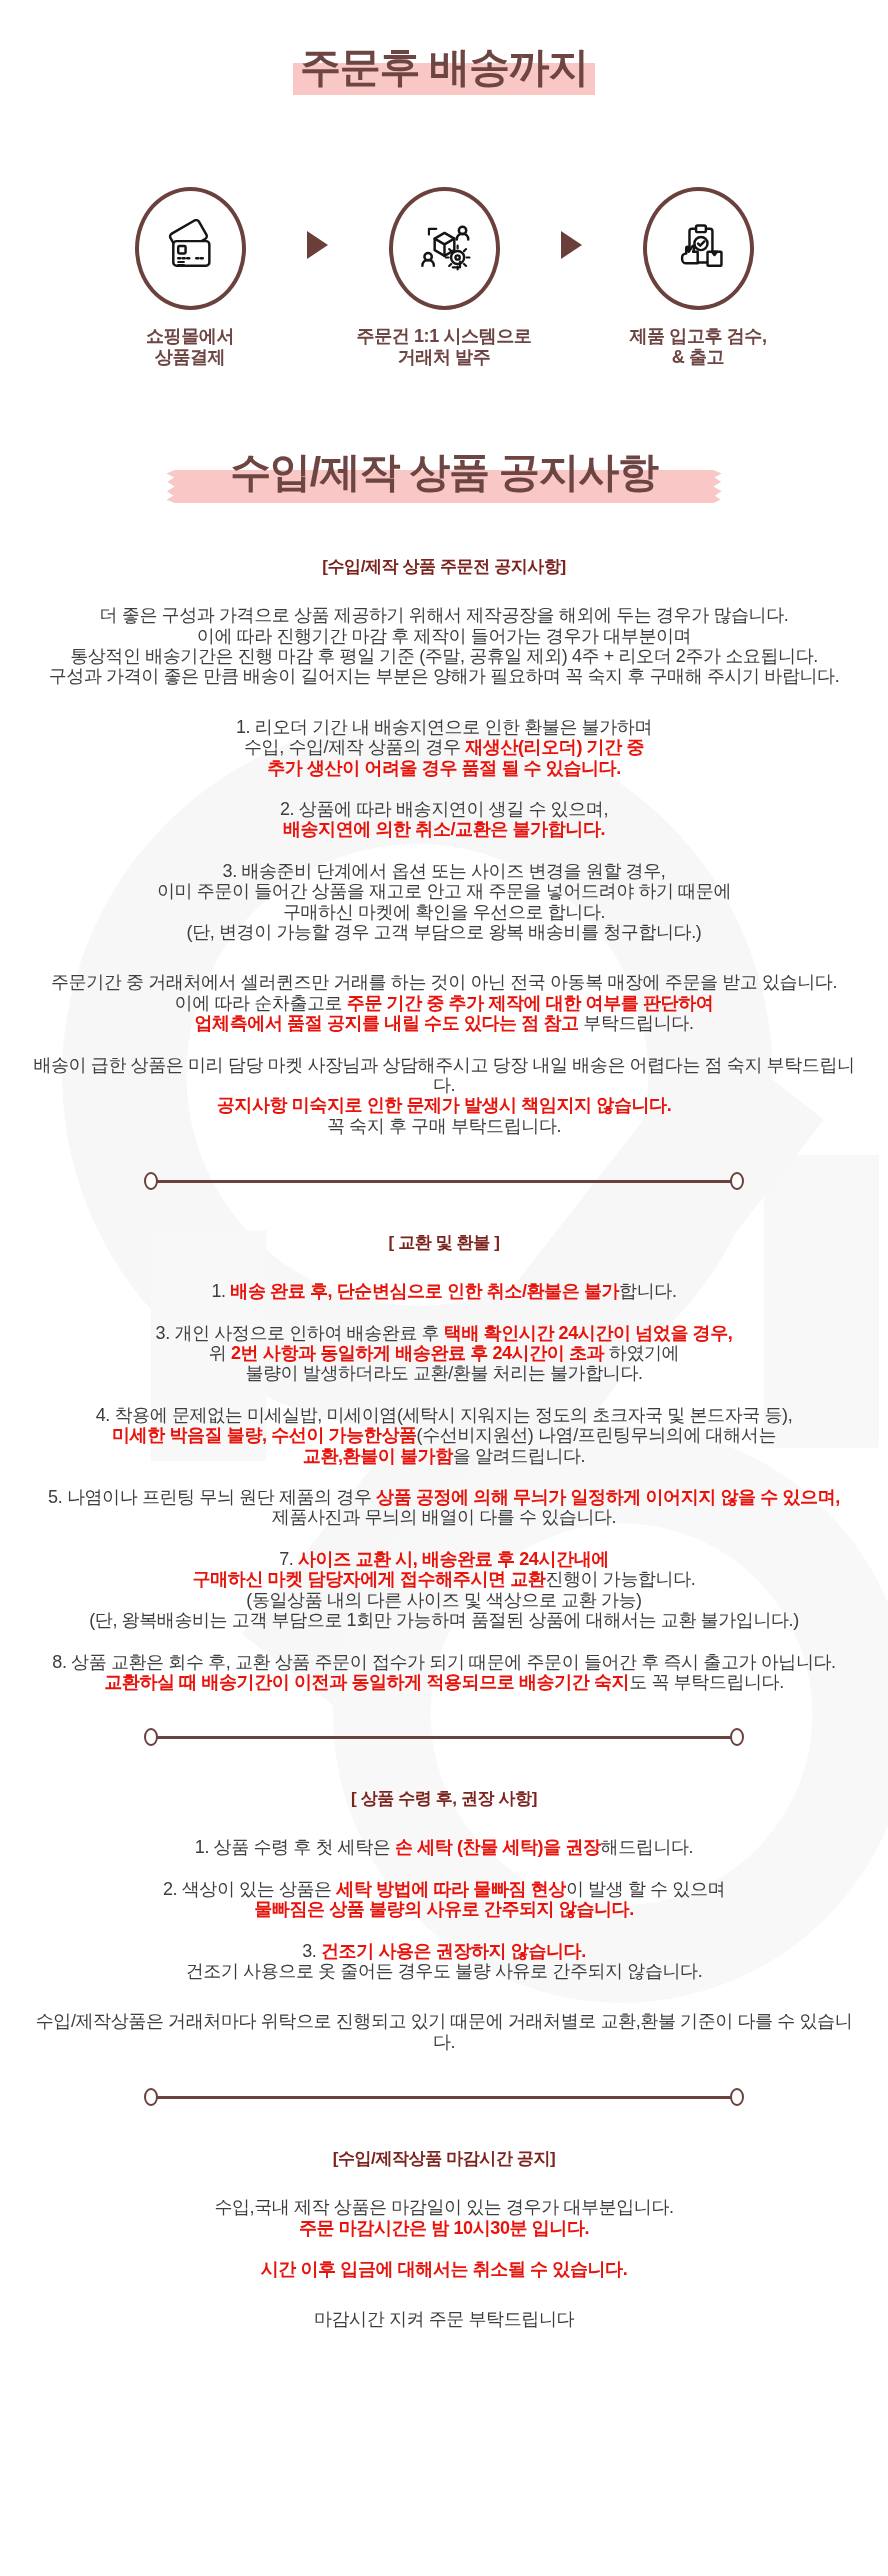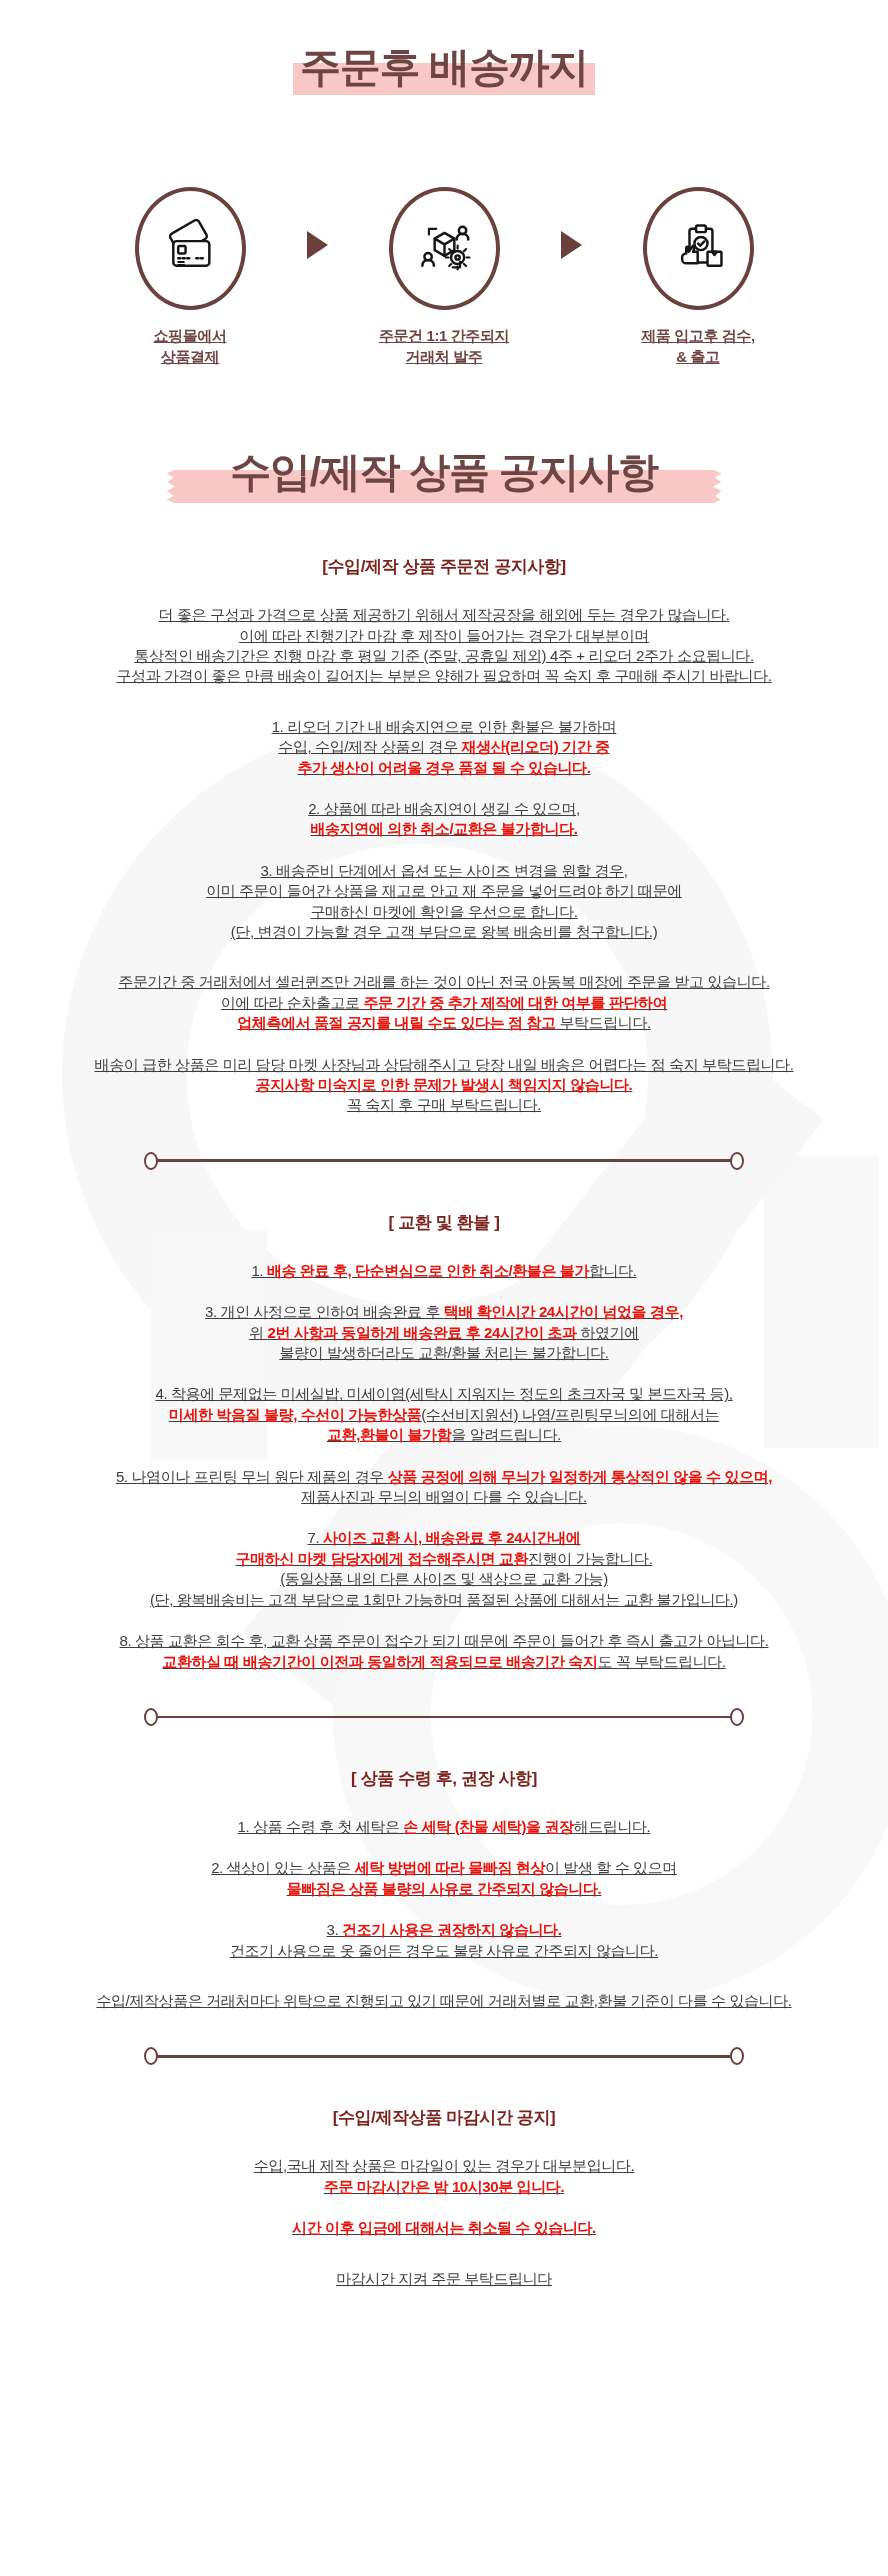"쇼핑몰에서" .ln { font-size: 15px -> 18px; text-decoration: underline -> none }
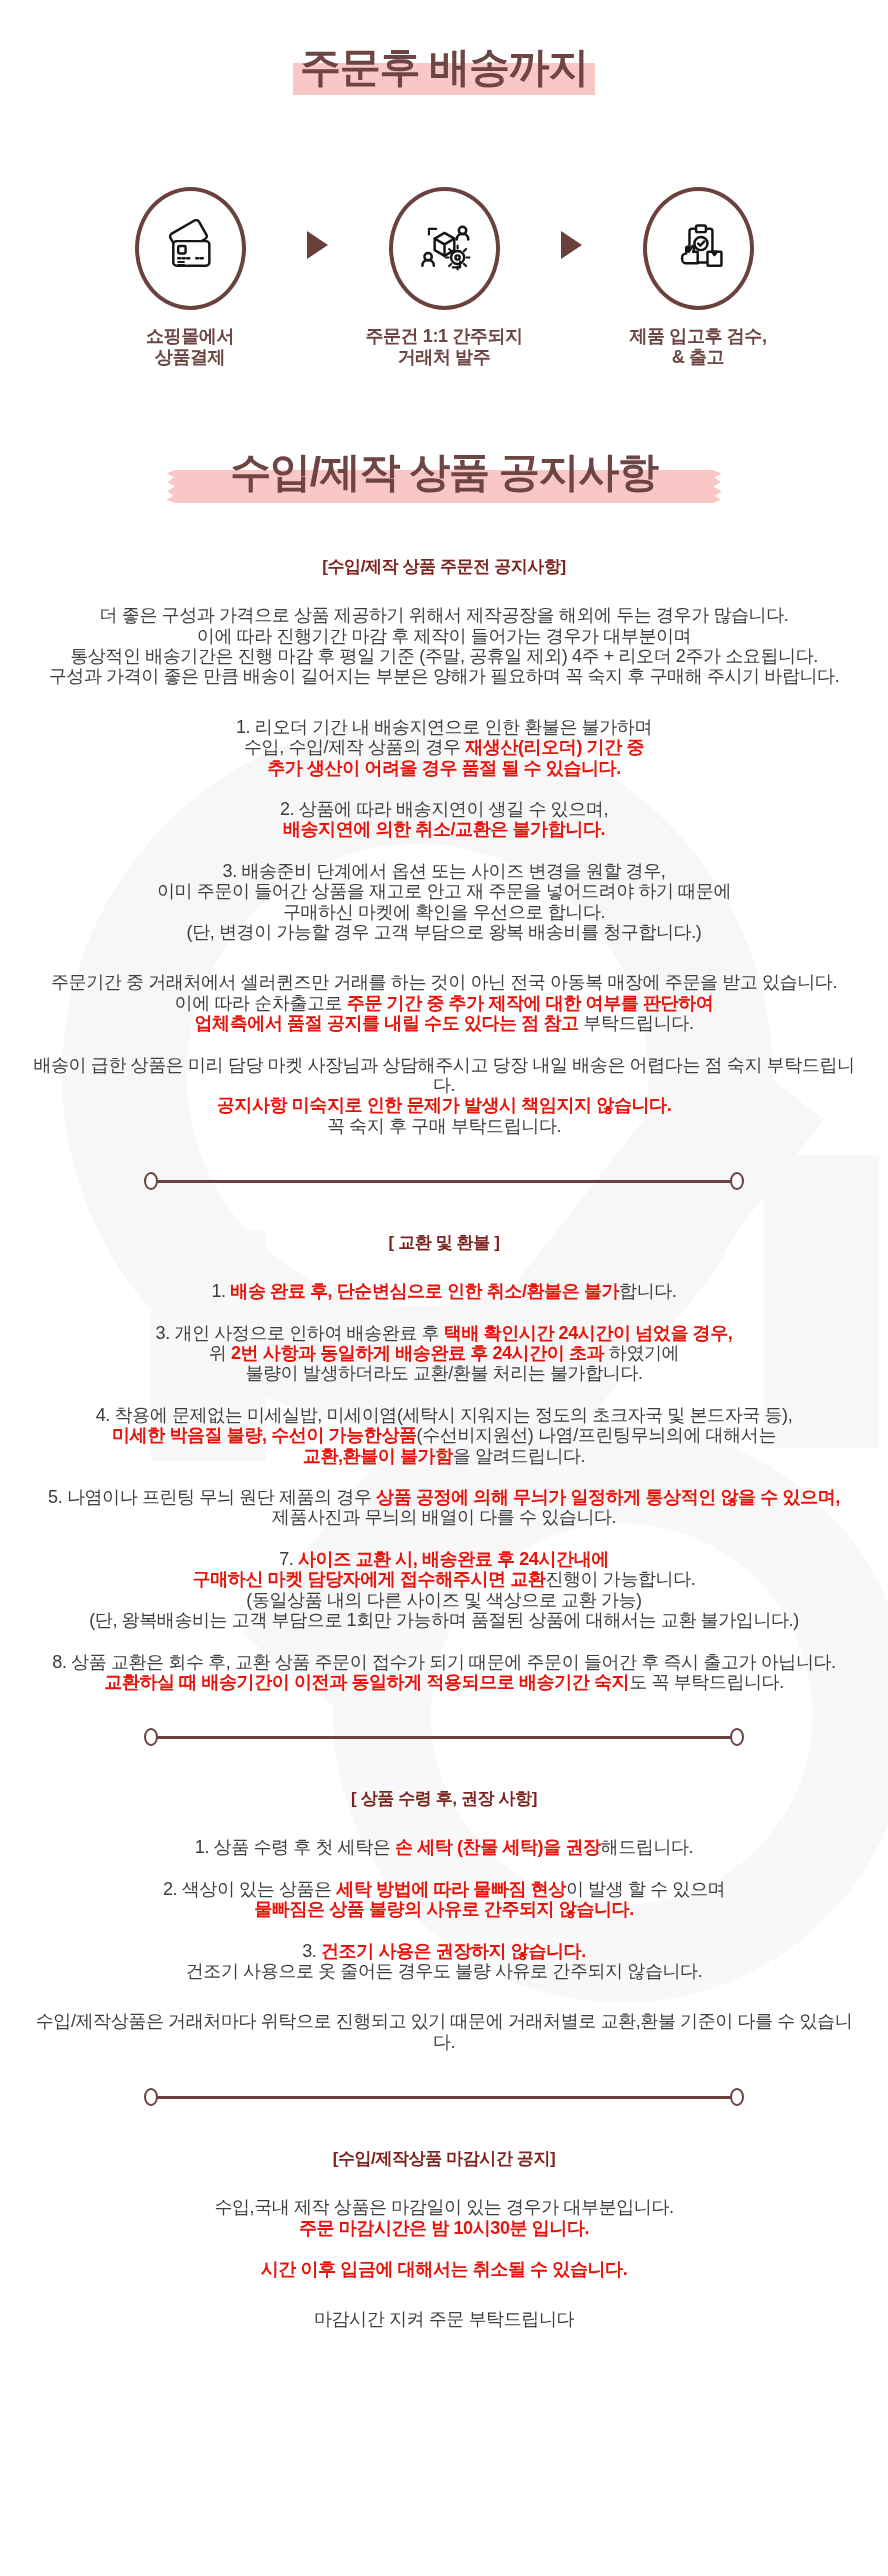"주문건 1:1 간주되지" span.s-n { text: 간주되지 -> 시스템으로 }
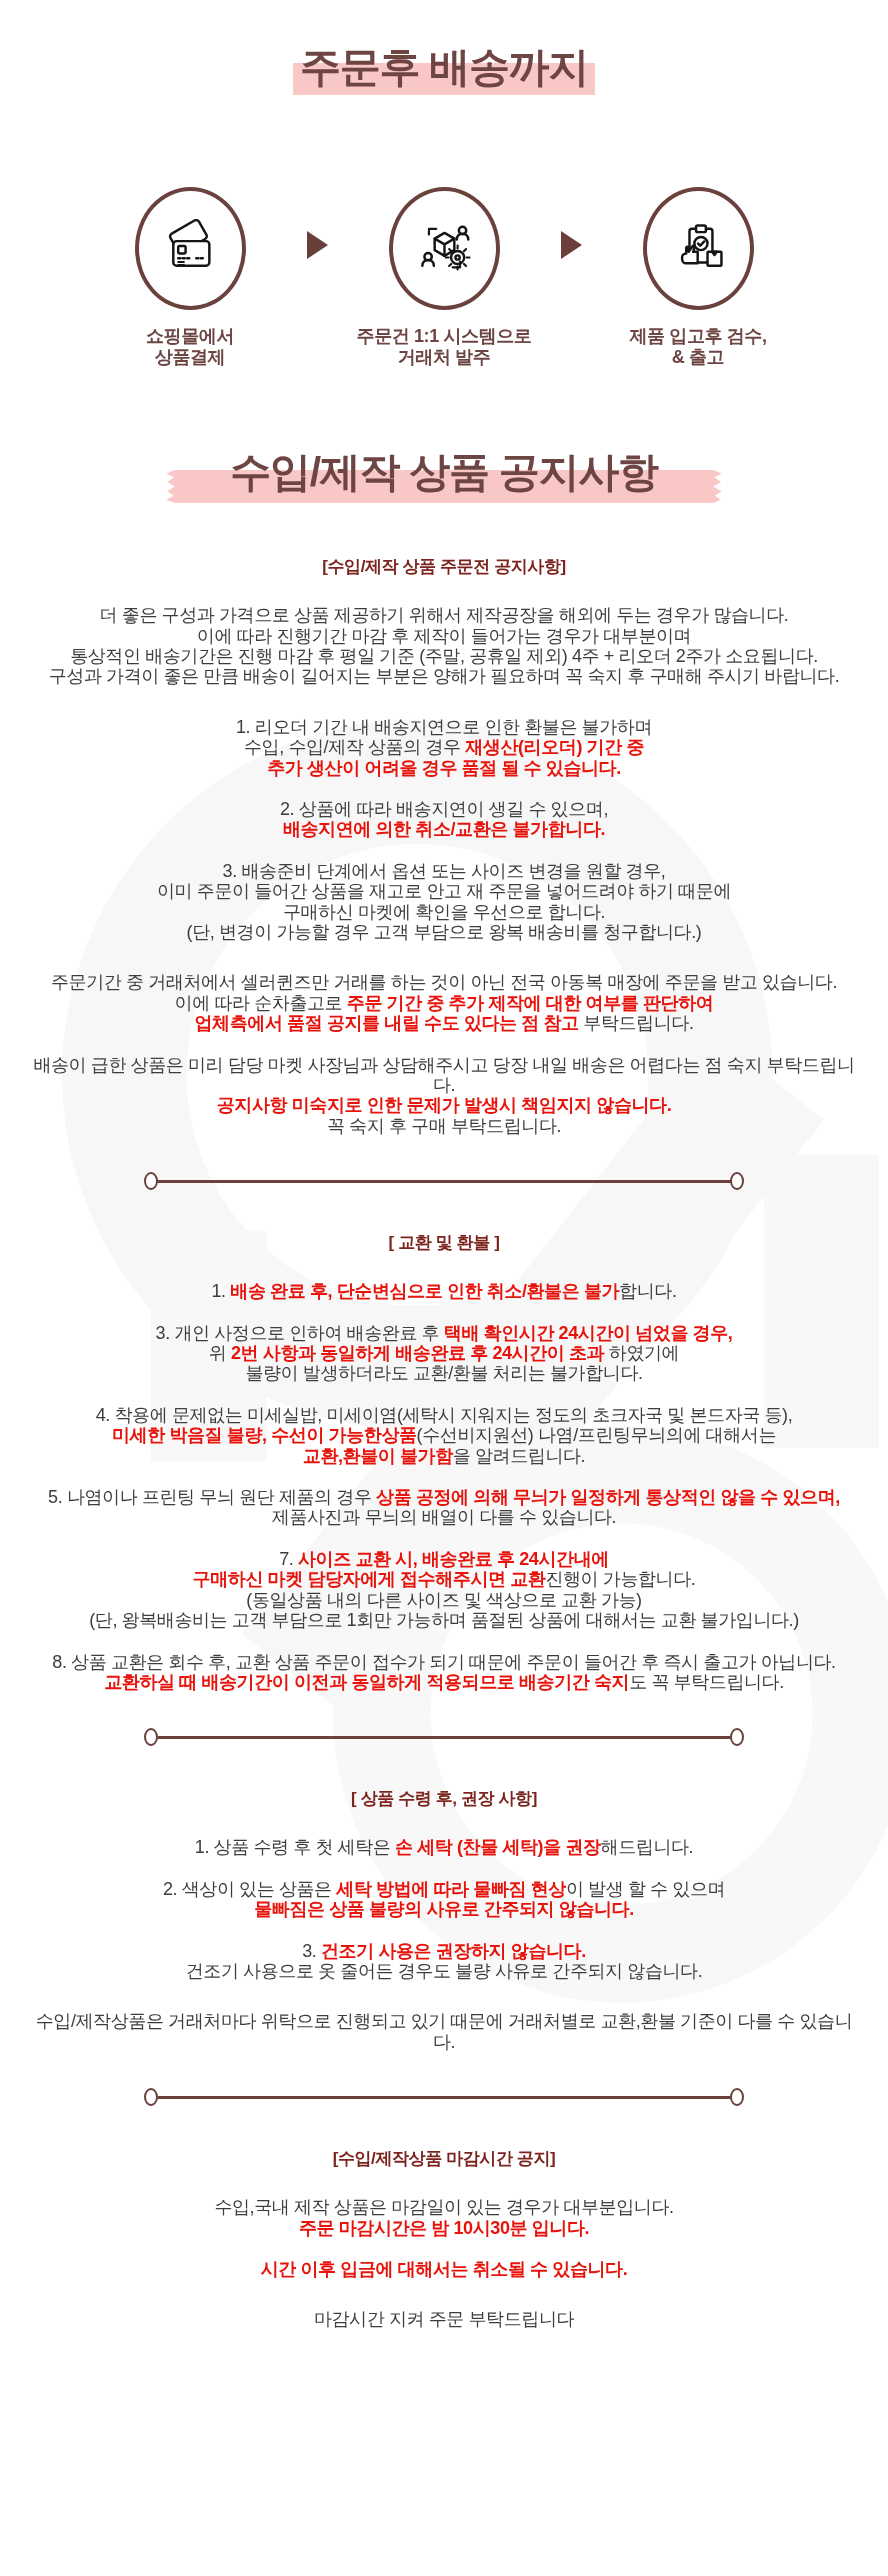"상품 공정에 의해 무늬가 일정하게" span.s-r { text: 통상적인 -> 이어지지 }
